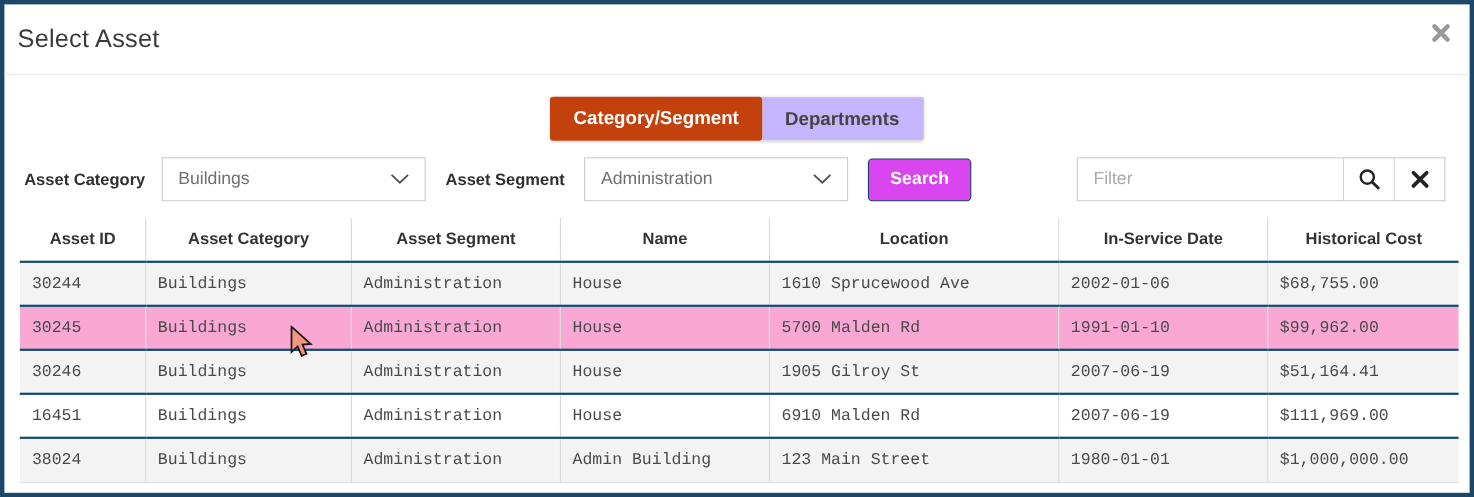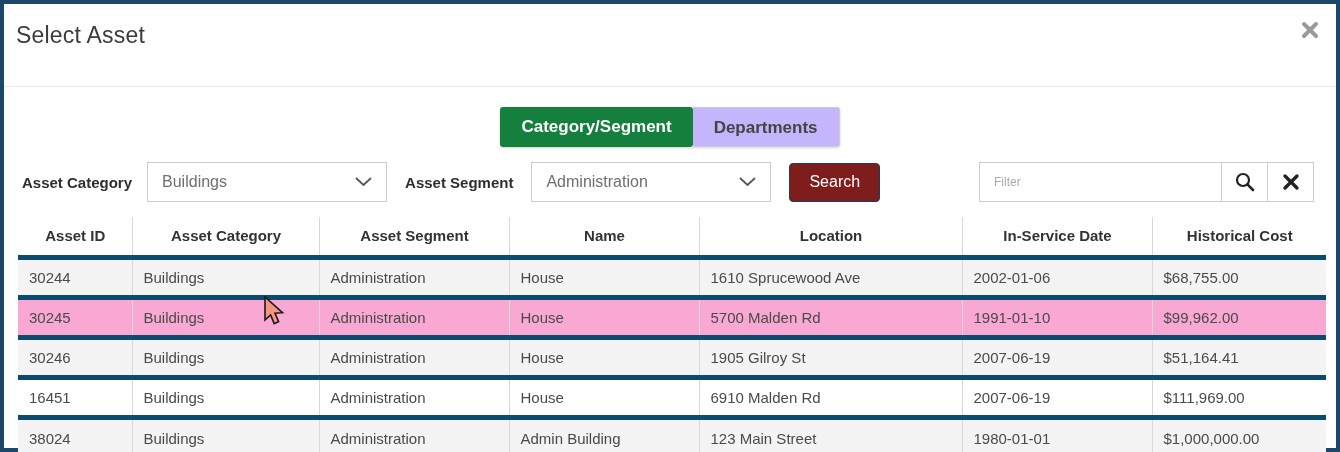"Select Asset" .modal-header { height: 83px -> 64px }
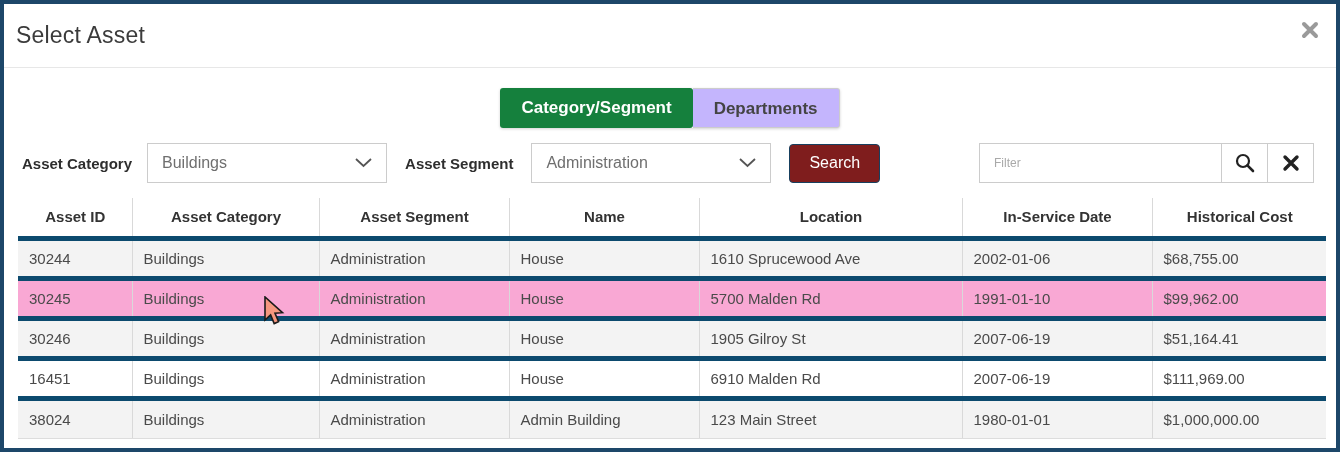"Category/Segment" .tab.active { background: #15803d -> #c2410c }
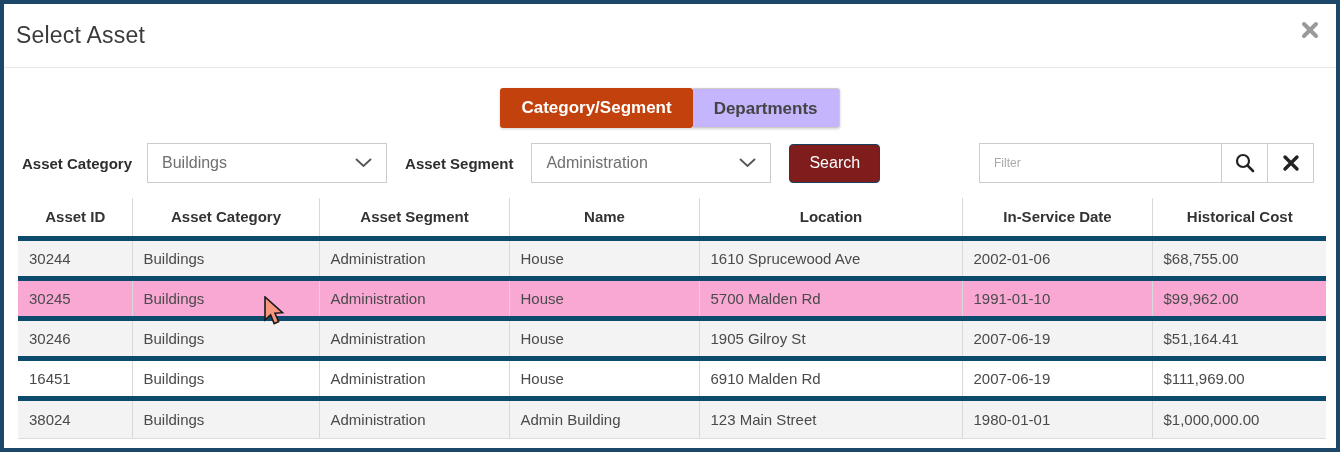"Search" .search-btn { background: #7f1d1d -> #d946ef; font-weight: none -> bold }
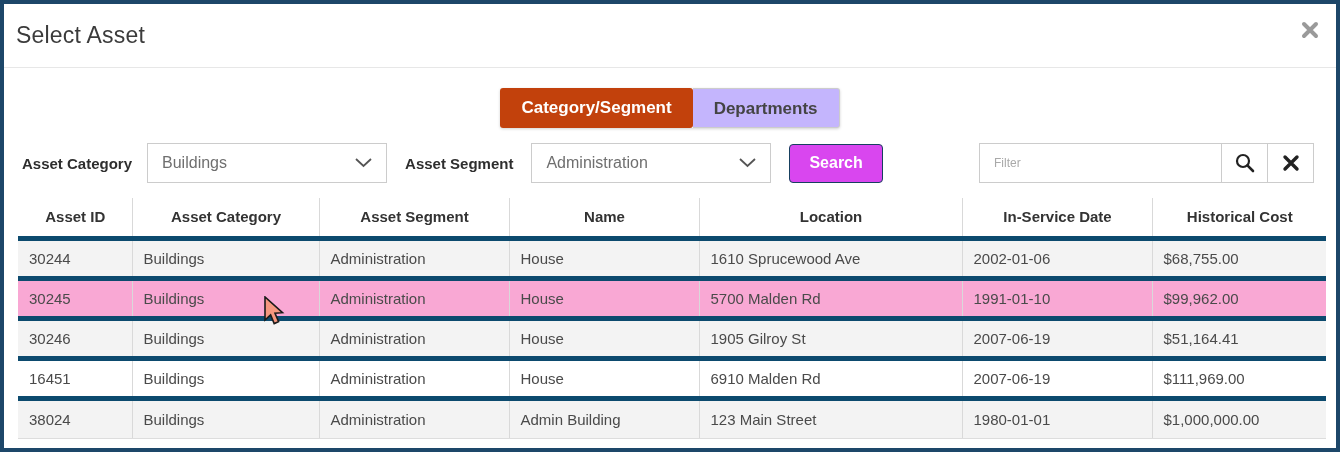"Filter" .filter-input { font-size: 12px -> 16px }
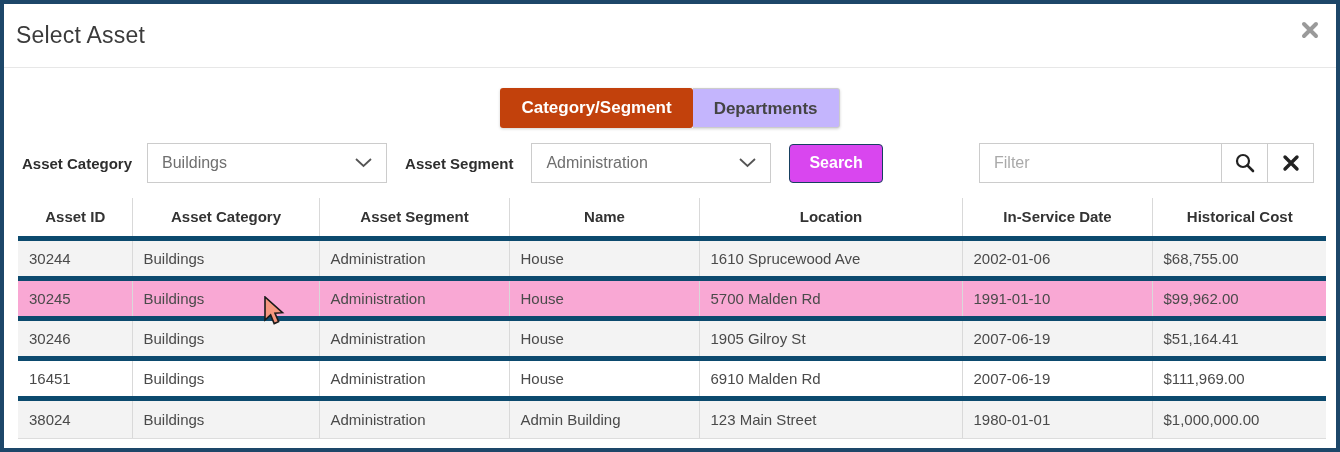"30244" td { border-top: 5px solid #0c4a6e -> 2px solid #0c4a6e; font-family: none -> Liberation Mono, monospace }
